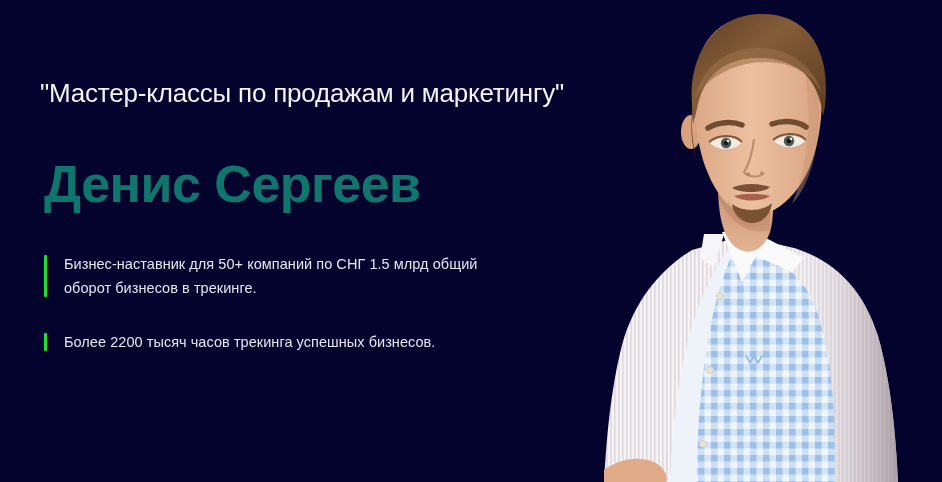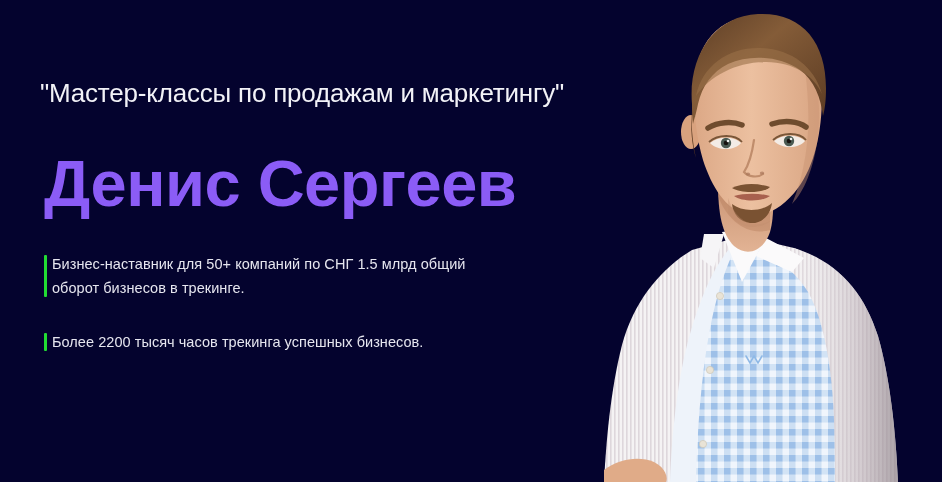"Денис Сергеев" .name { color: #8b5cf6 -> #0f766e; font-size: 65px -> 52px }
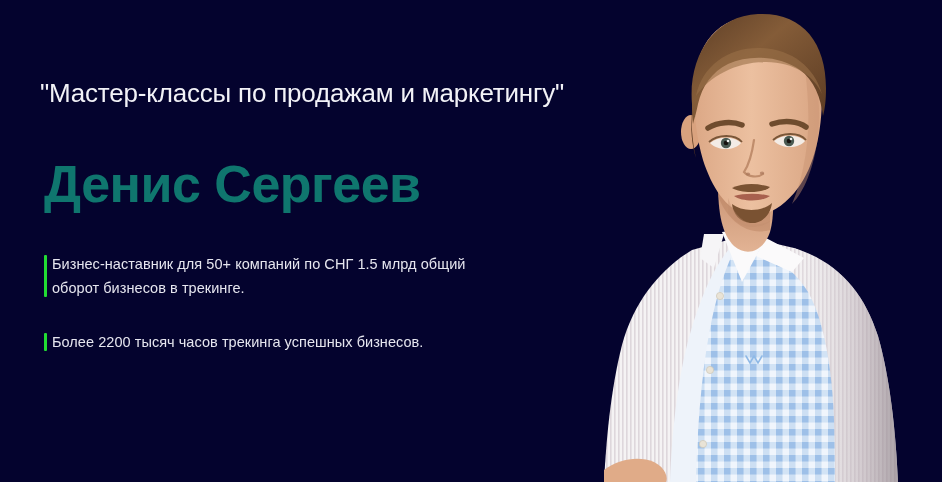"Бизнес-наставник для 50+ компаний по" .bullet { padding-left: 8px -> 20px }
